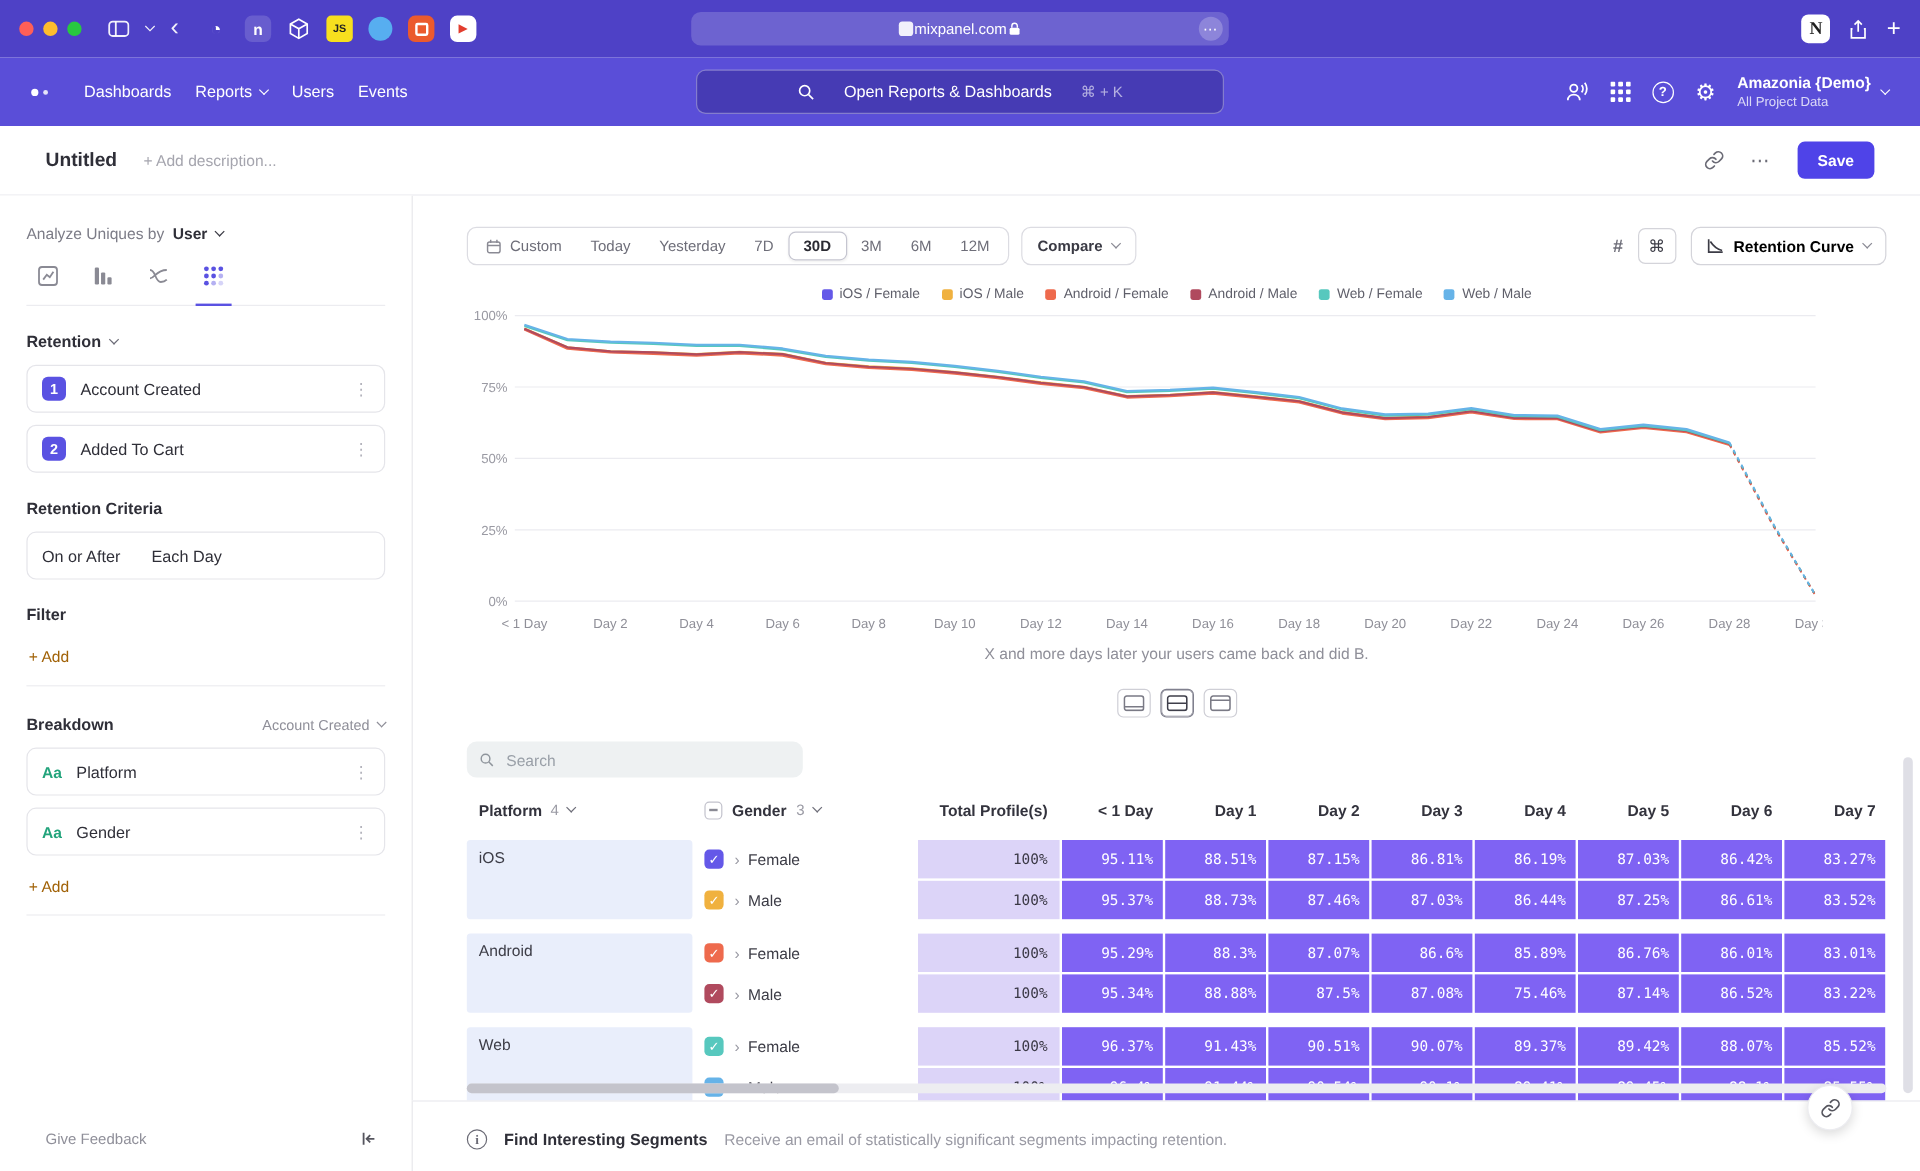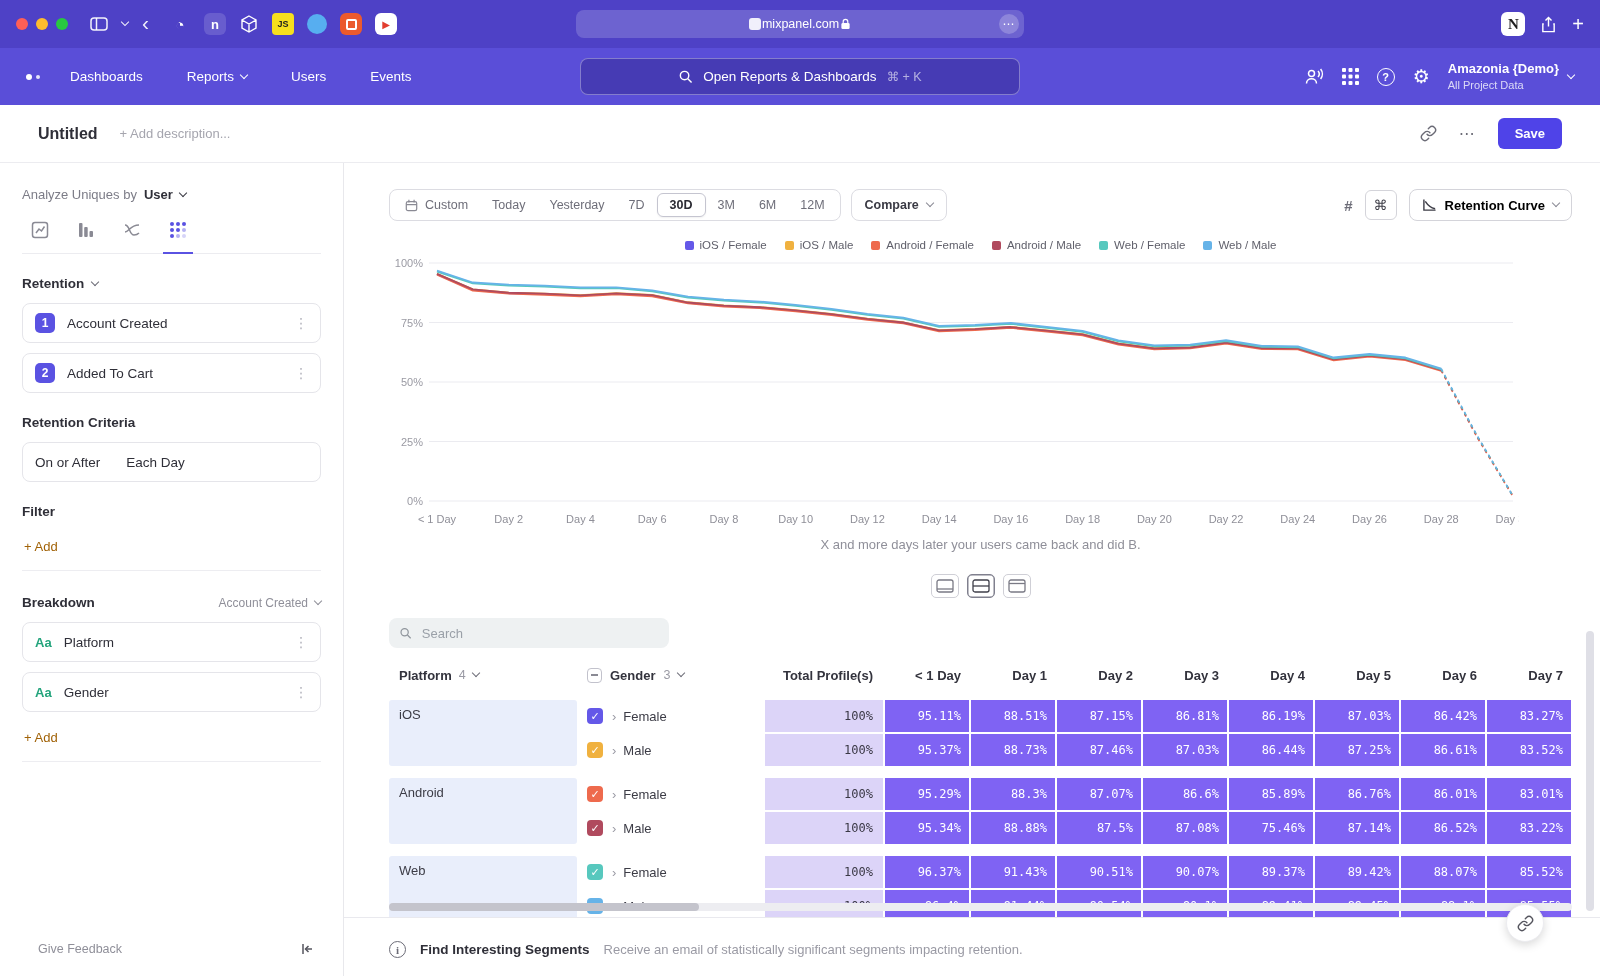"Dashboards" .navrow { gap: 44px -> 20px }
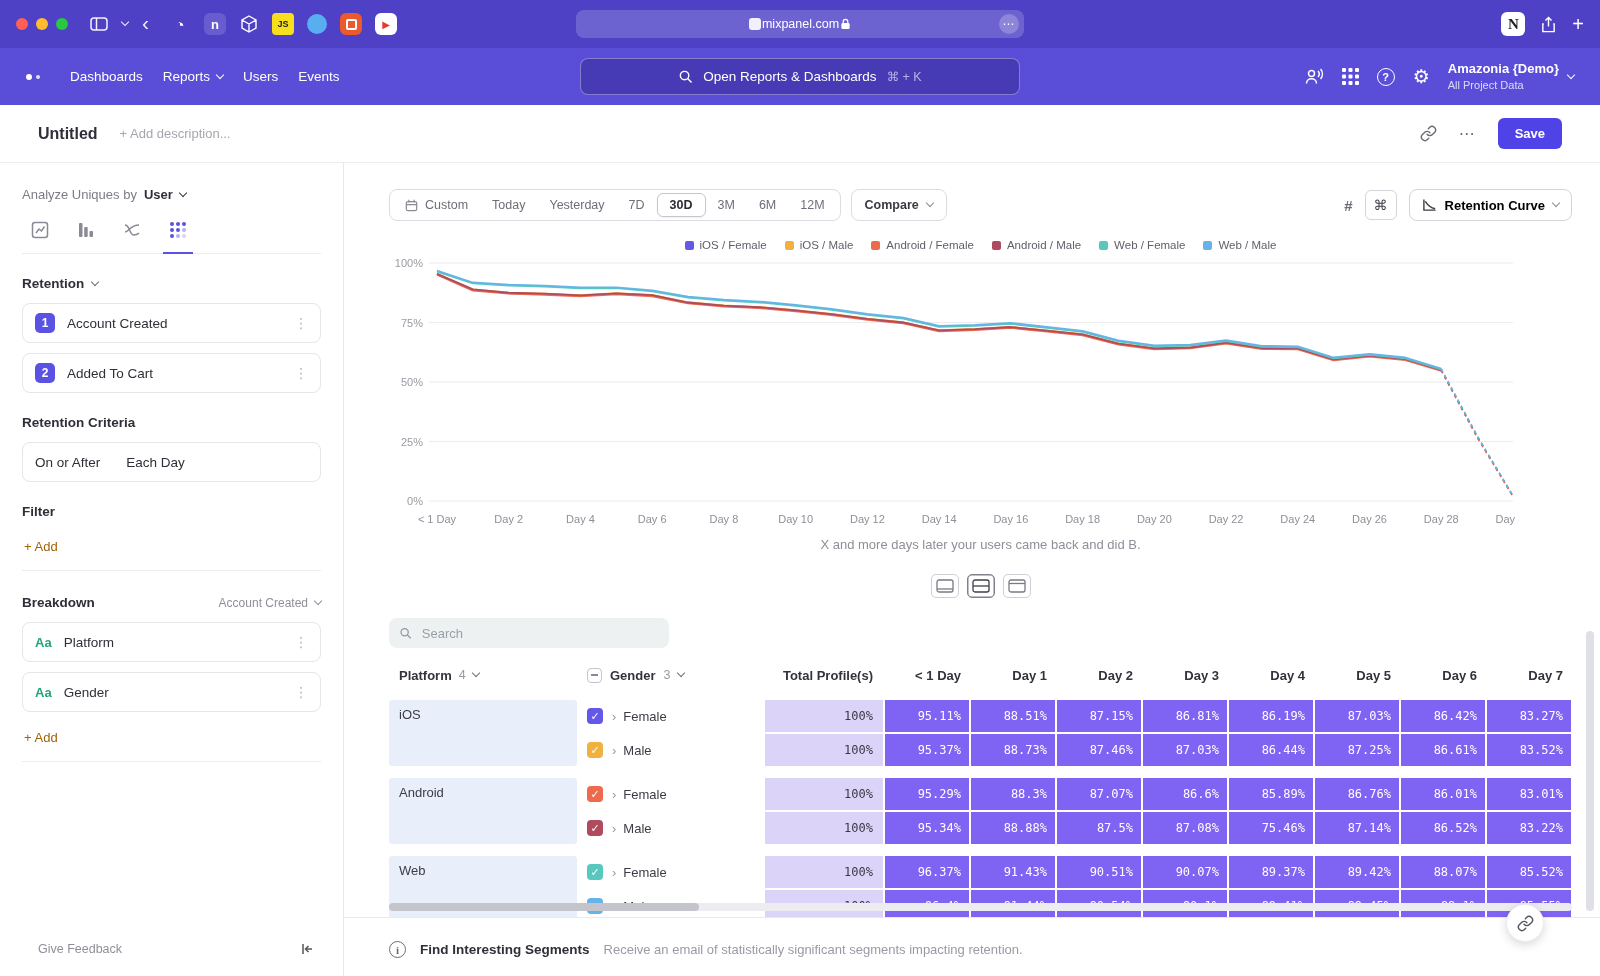"Open Reports & Dashboards" .appsearch { gap: 10px -> 24px }
